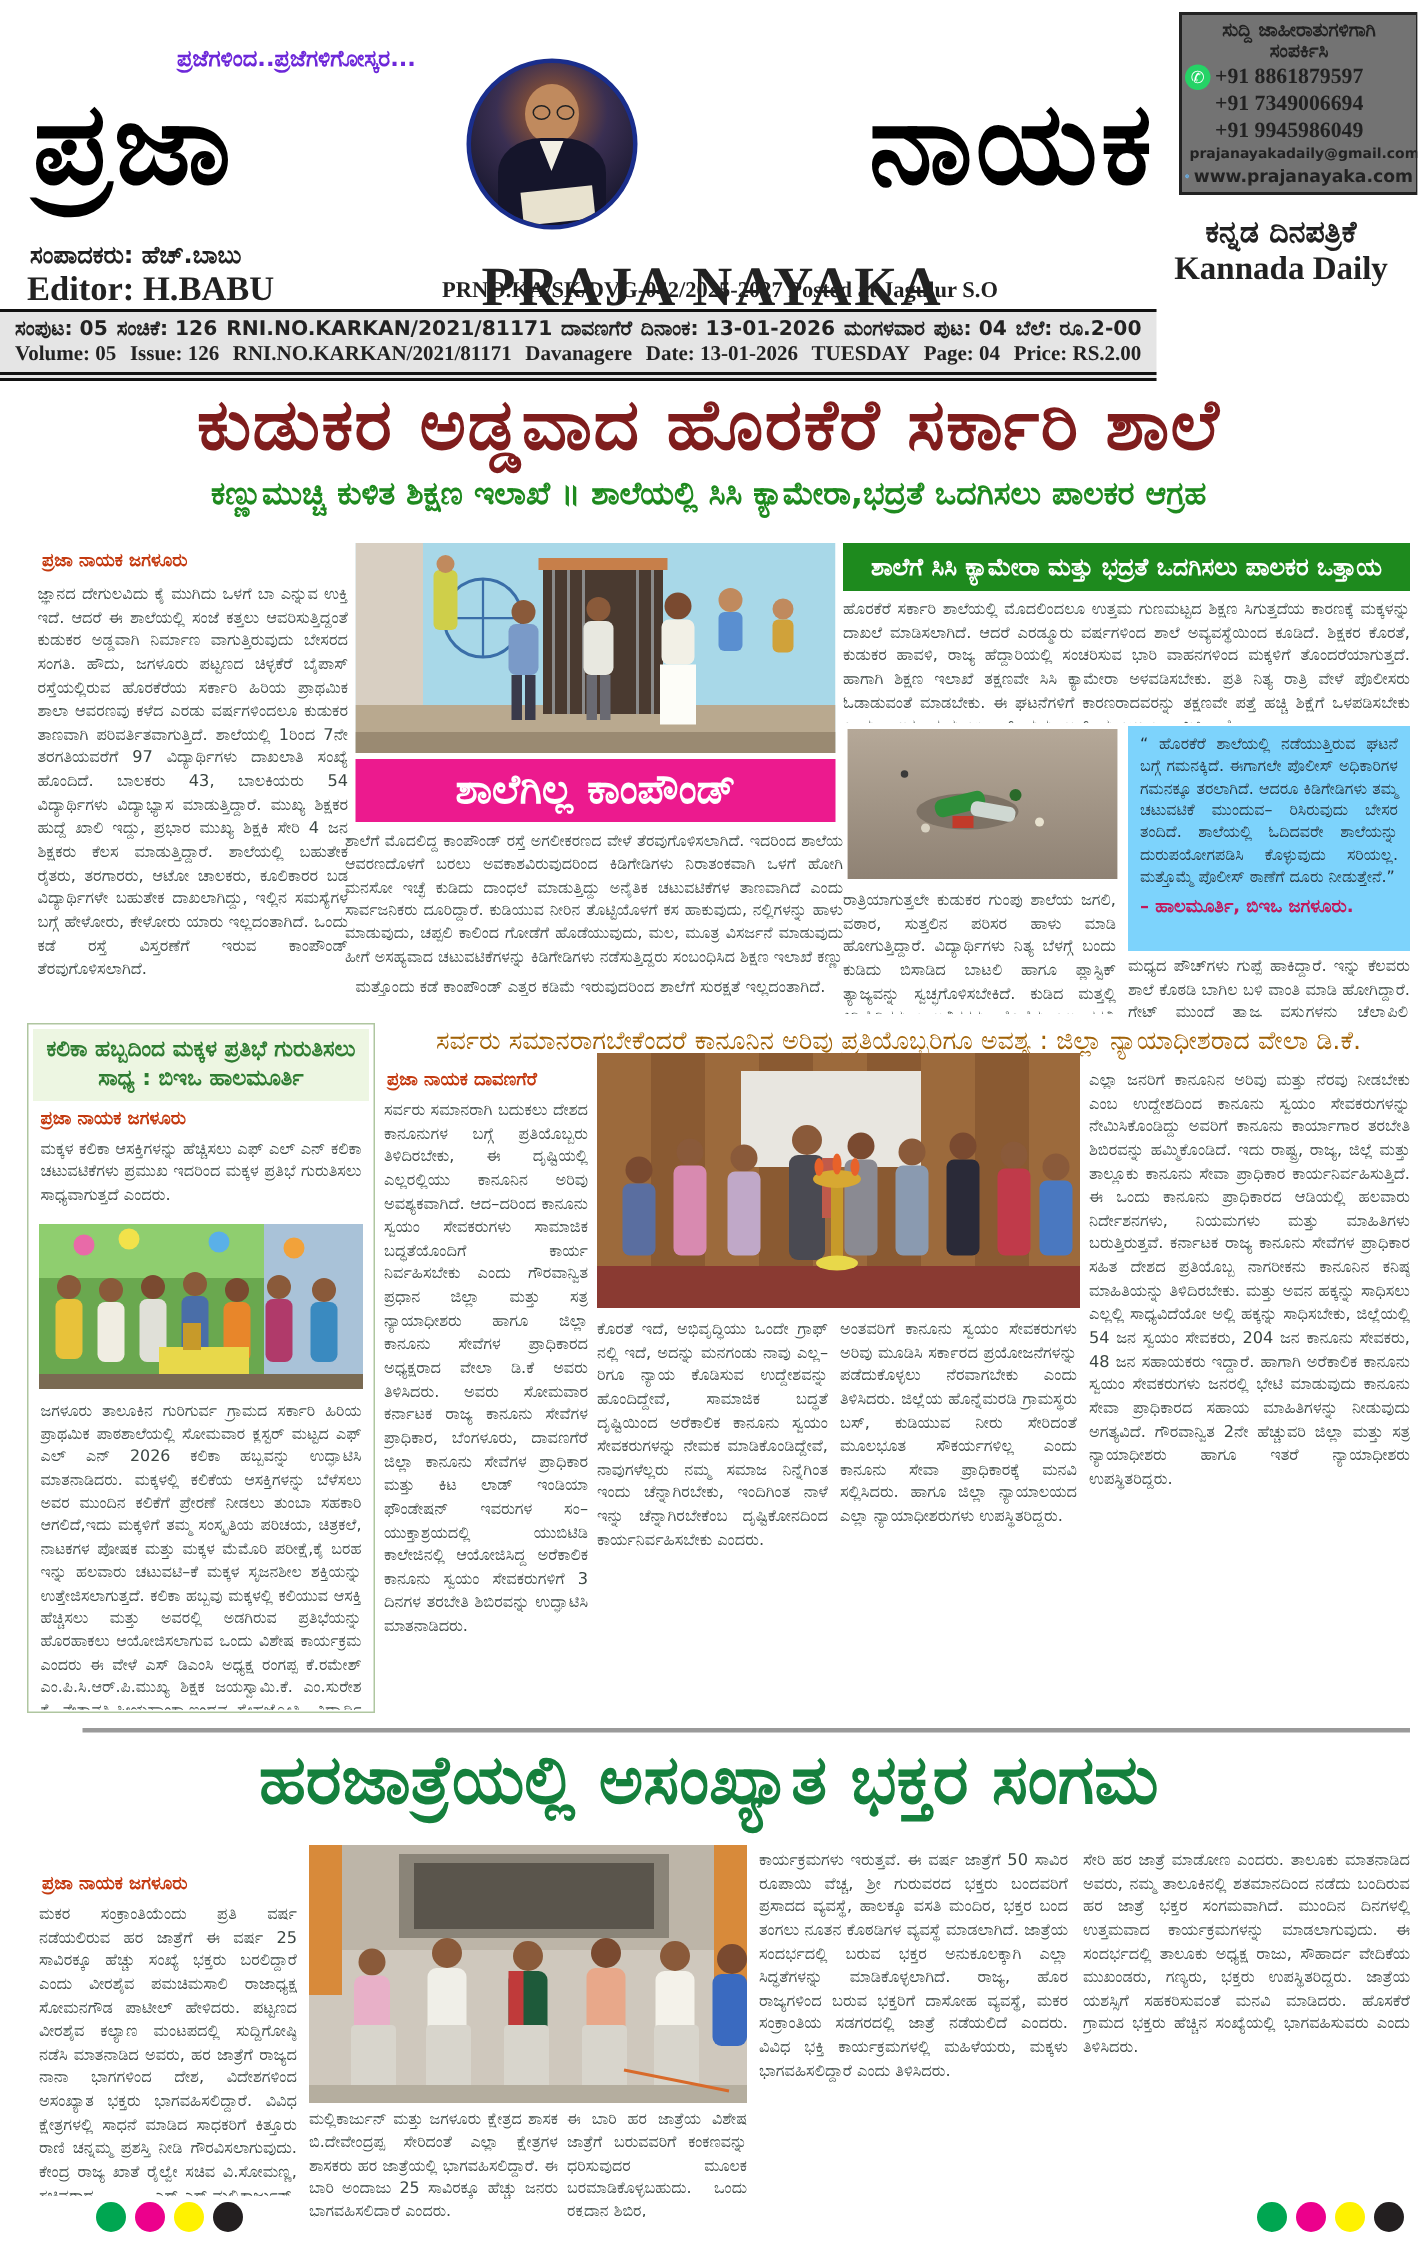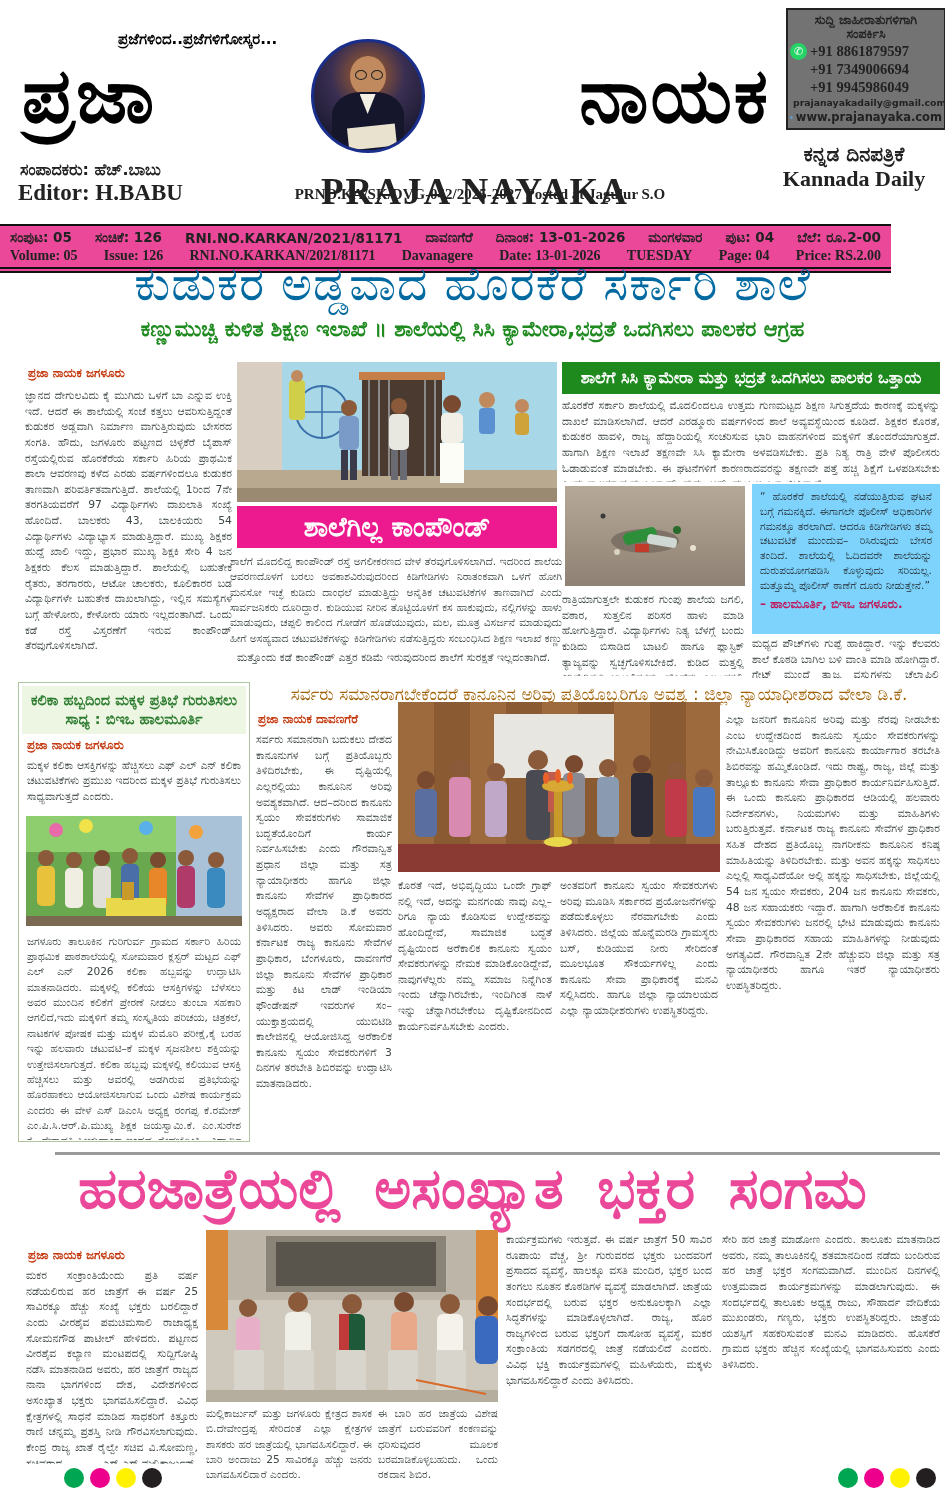"ಪ್ರಜೆಗಳಿಂದ..ಪ್ರಜೆಗಳಿಗೋಸ್ಕರ..." .tagline { color: #000000 -> #6d28d9 }
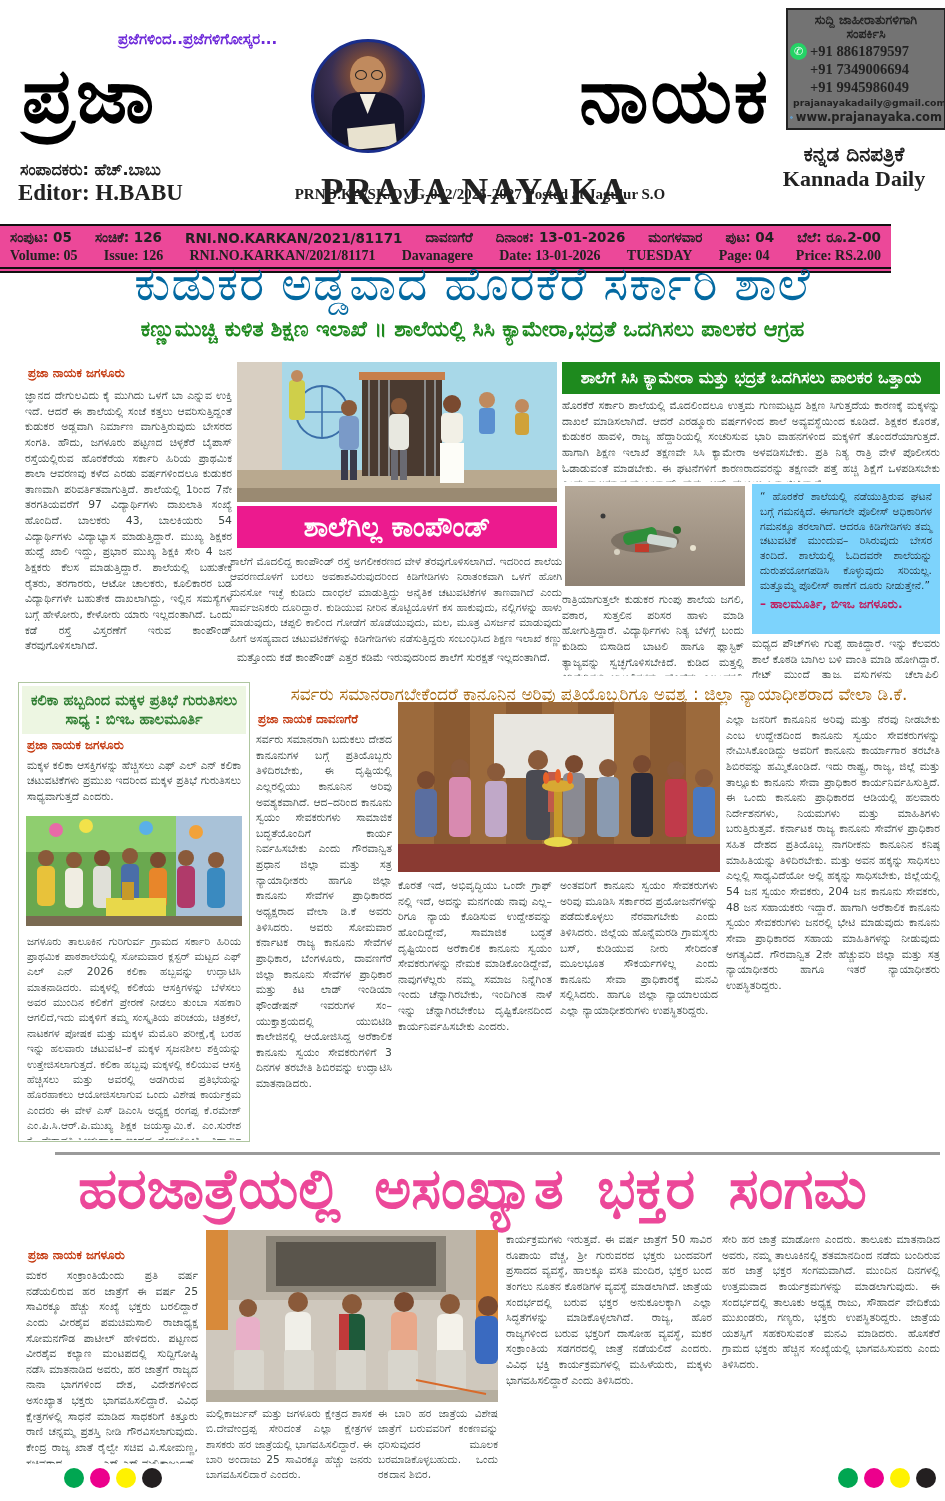"ಸಂಪುಟ: 05" .infobar { background: #ec4899 -> #e5e5e5; top: 224px -> 206px; width: 891px -> 771px }
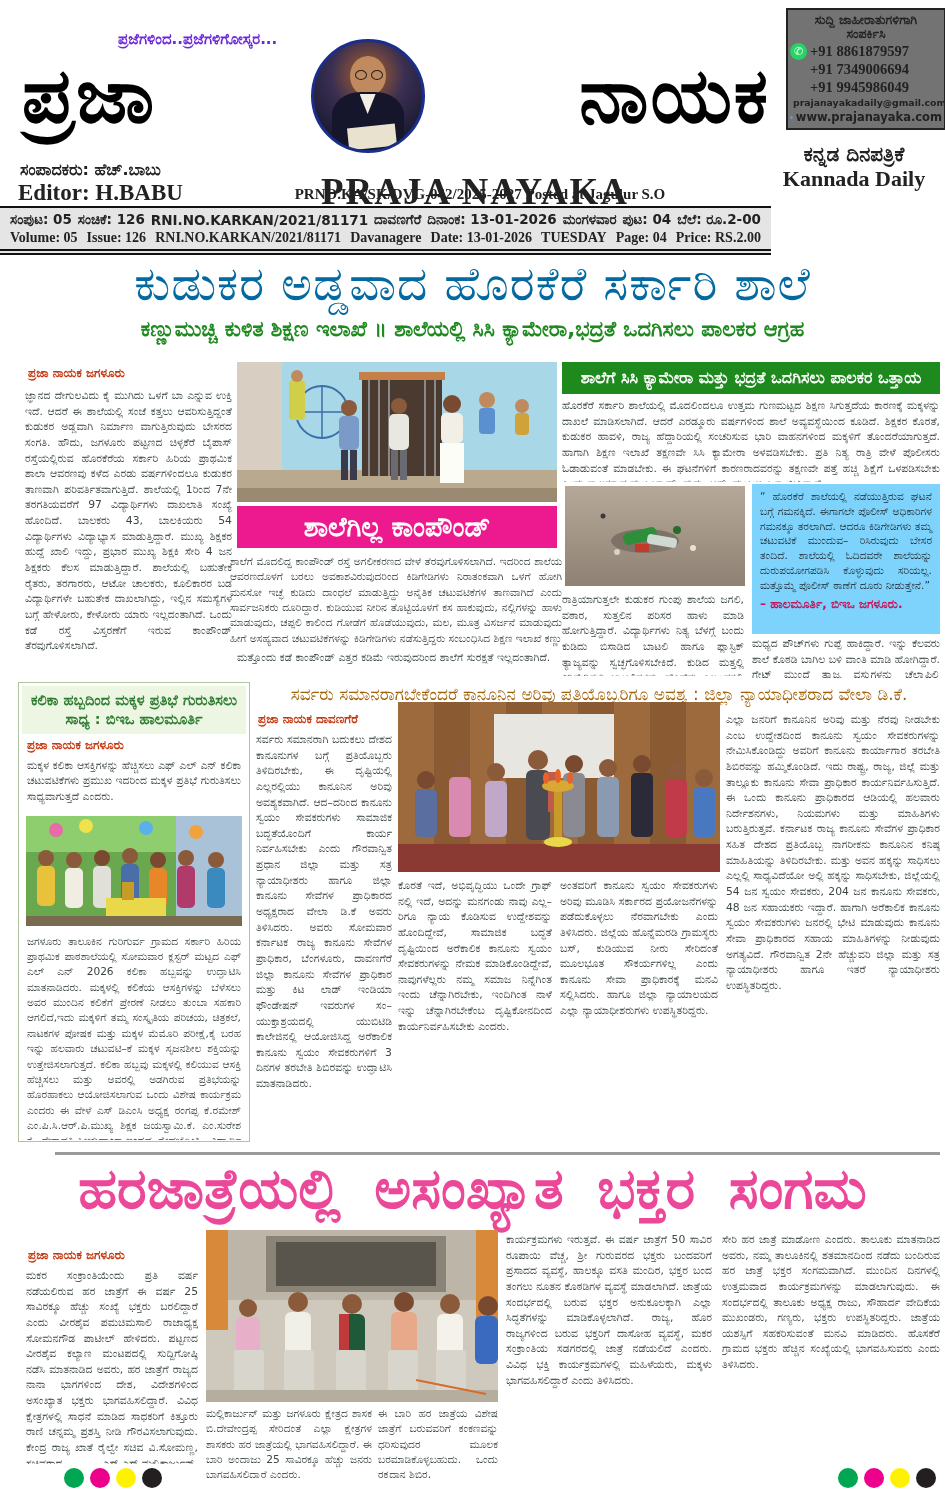"ಕುಡುಕರ ಅಡ್ಡವಾದ ಹೊರಕೆರೆ ಸರ್ಕಾರಿ ಶಾಲೆ" .h-red { color: #0369a1 -> #7f1d1d; font-weight: 400 -> 700 }
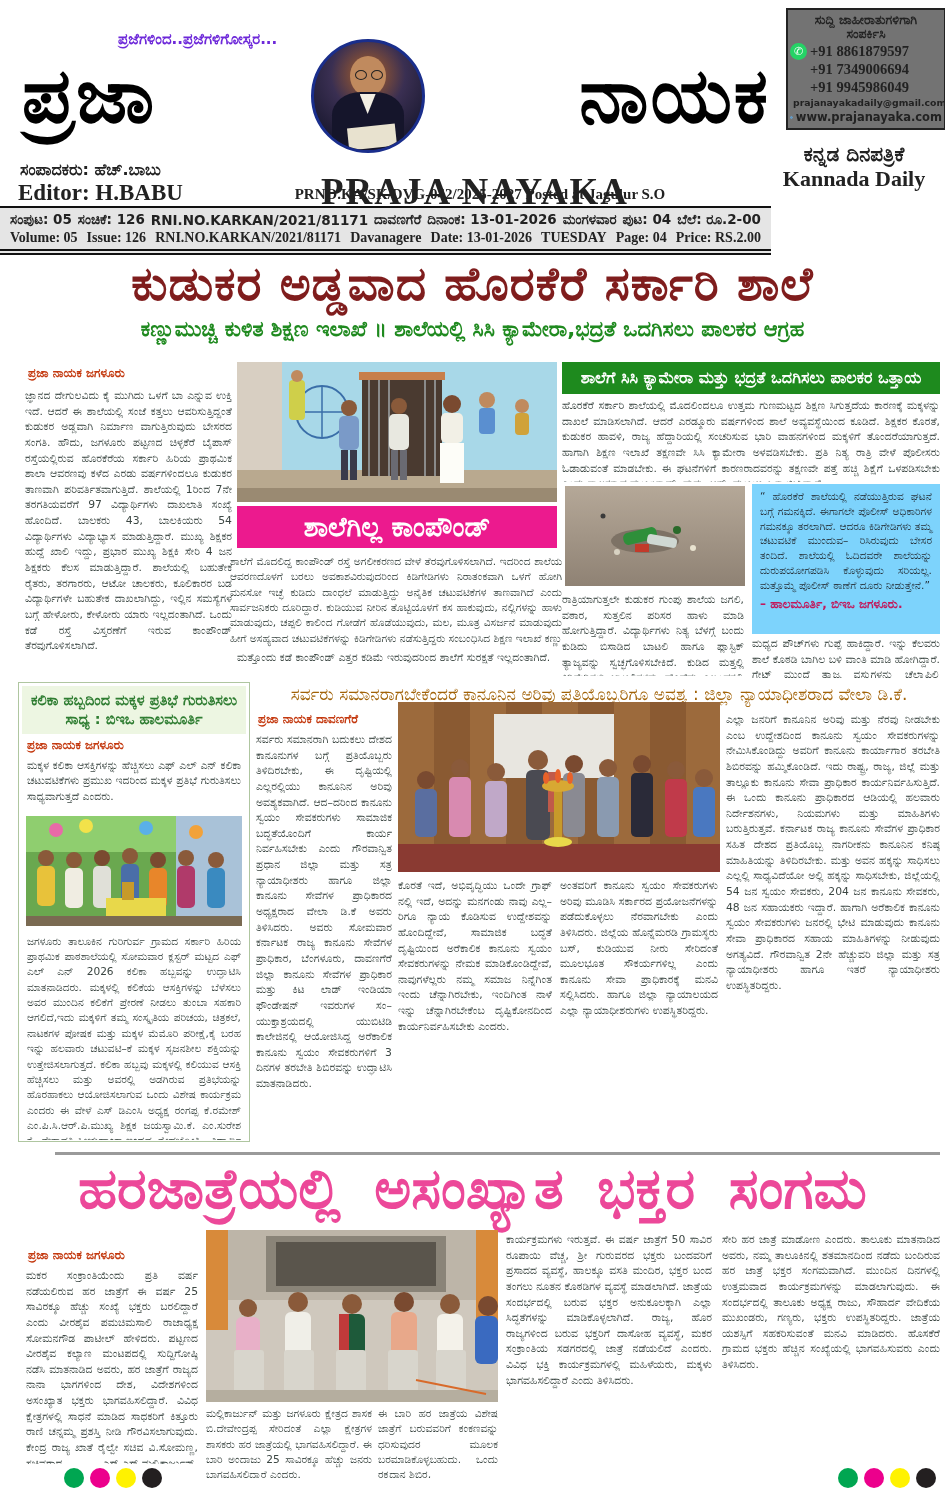"ಹರಜಾತ್ರೆಯಲ್ಲಿ ಅಸಂಖ್ಯಾತ ಭಕ್ತರ ಸಂಗಮ" .h-bottom { color: #ec4899 -> #15803d; font-family: Liberation Mono, monospace -> none; font-size: 56px -> 45px }
